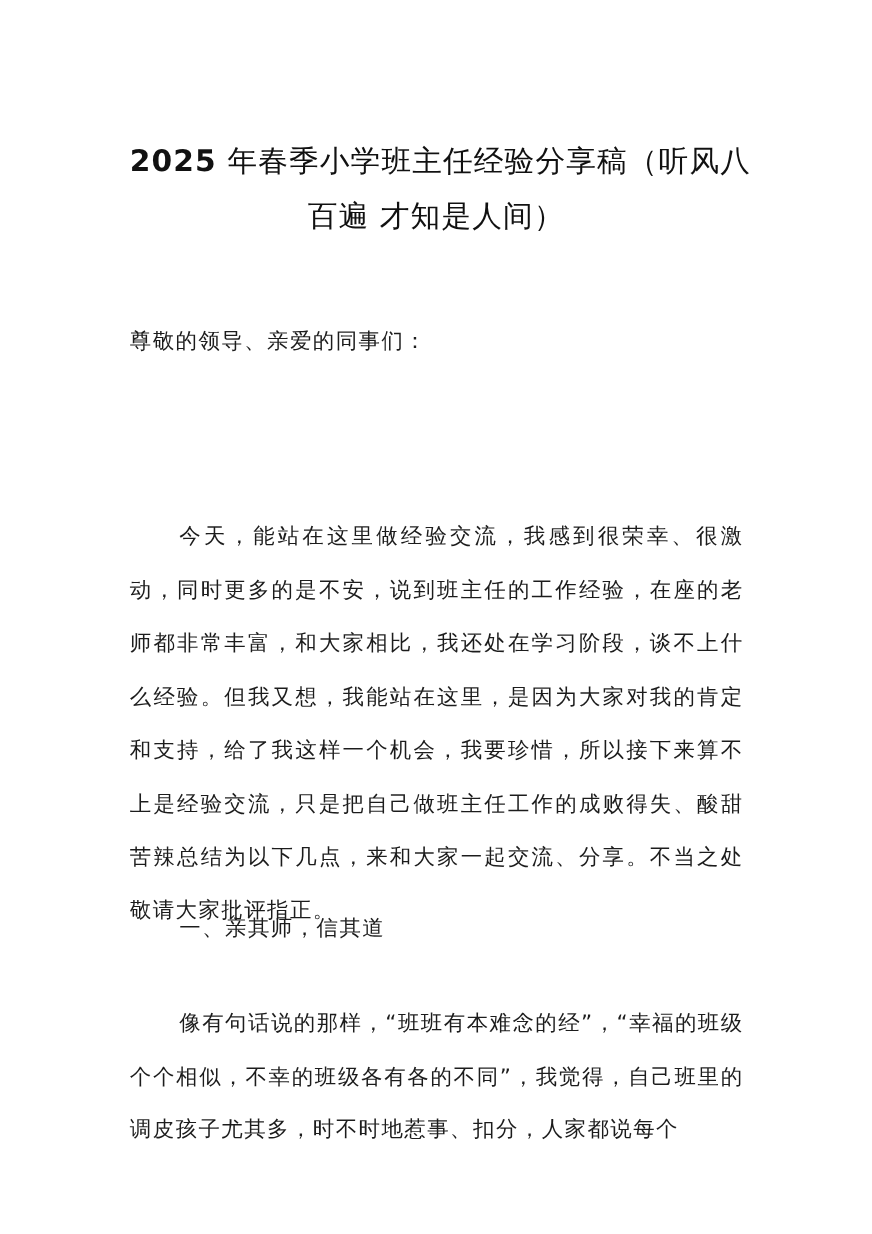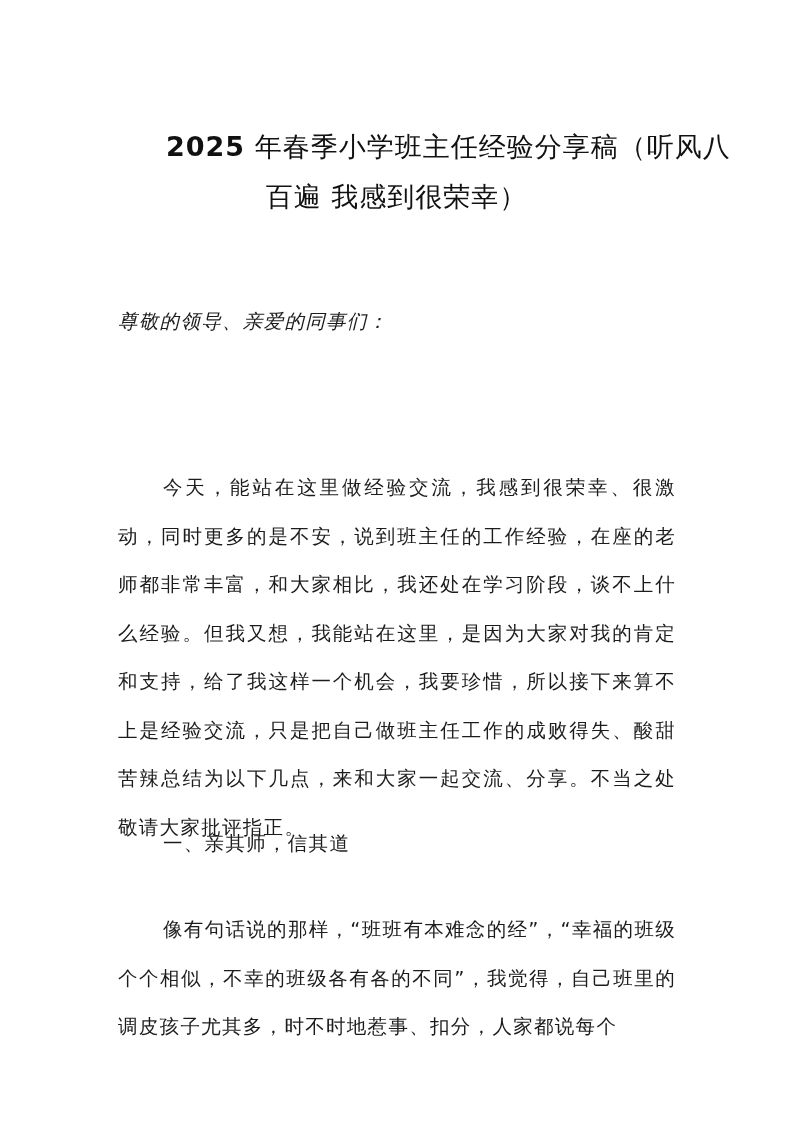"2025 年春季小学班主任经验分享稿（听风八" .title .line1 { margin-left: 48px -> none; text-align: center -> left }
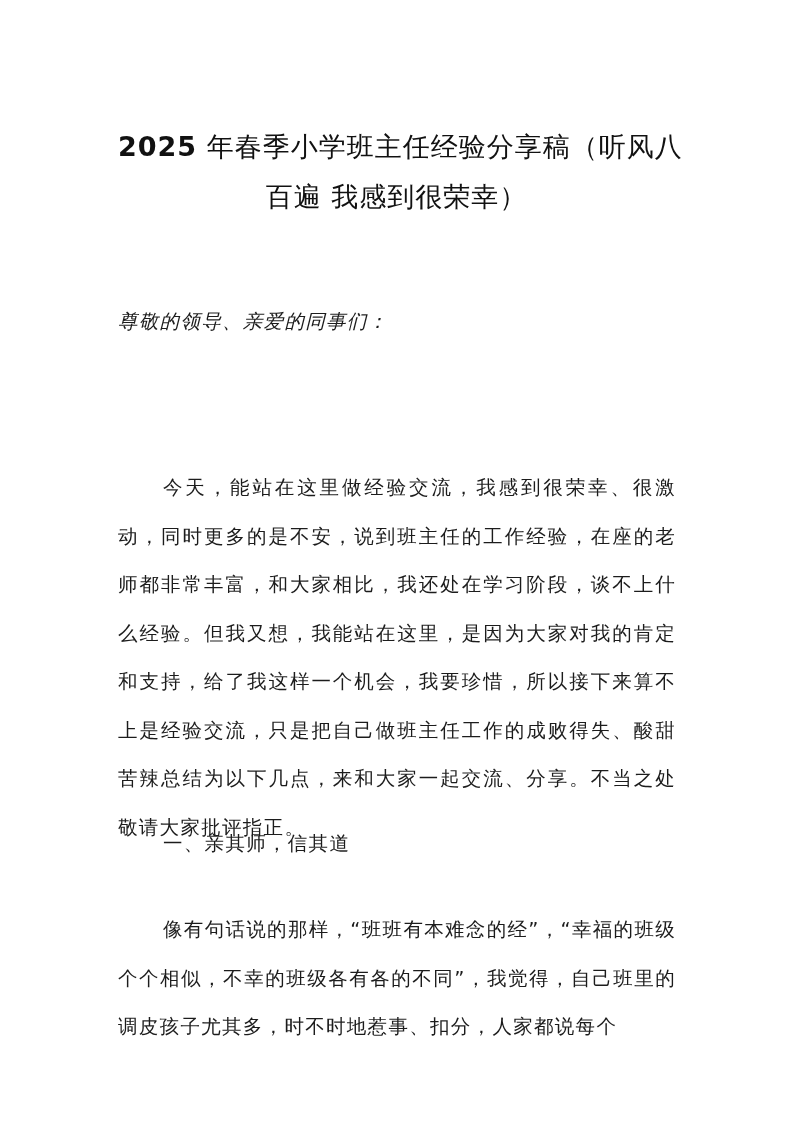"百遍 我感到很荣幸）" span.line2 { text: 我感到很荣幸 -> 才知是人间 }
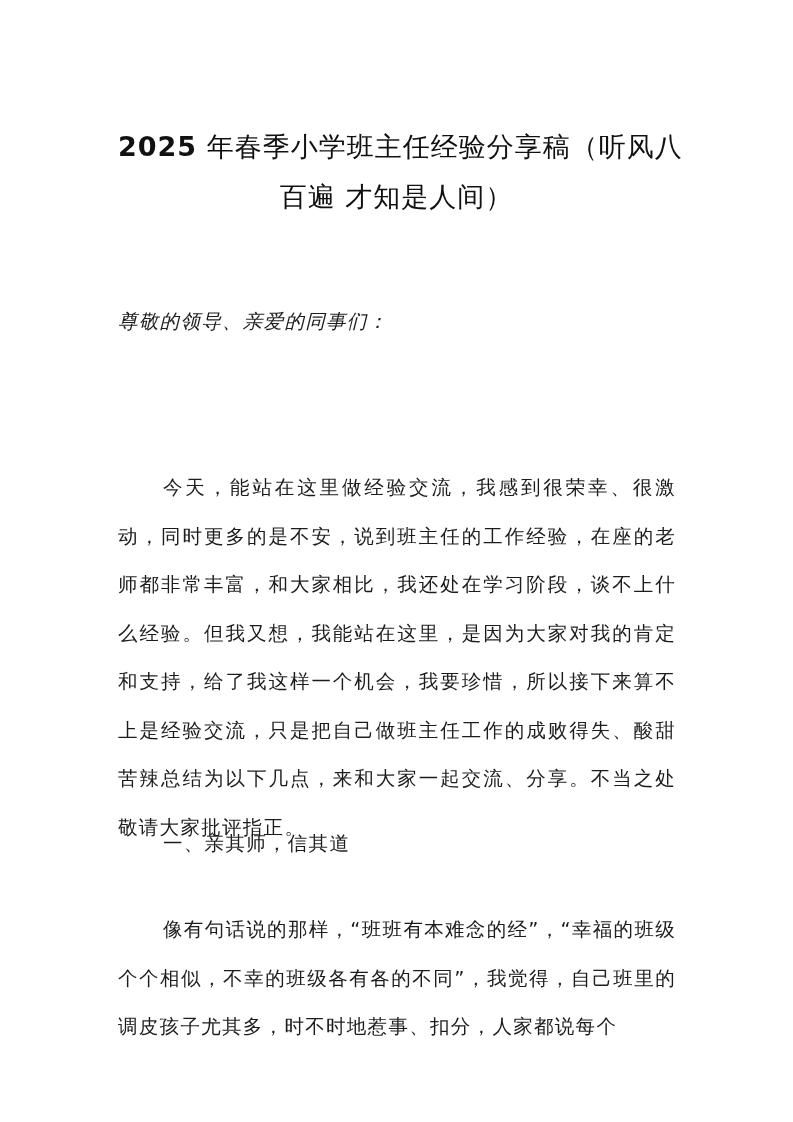"尊敬的领导、亲爱的同事们：" .salutation { font-style: italic -> none; top: 298px -> 286px }
